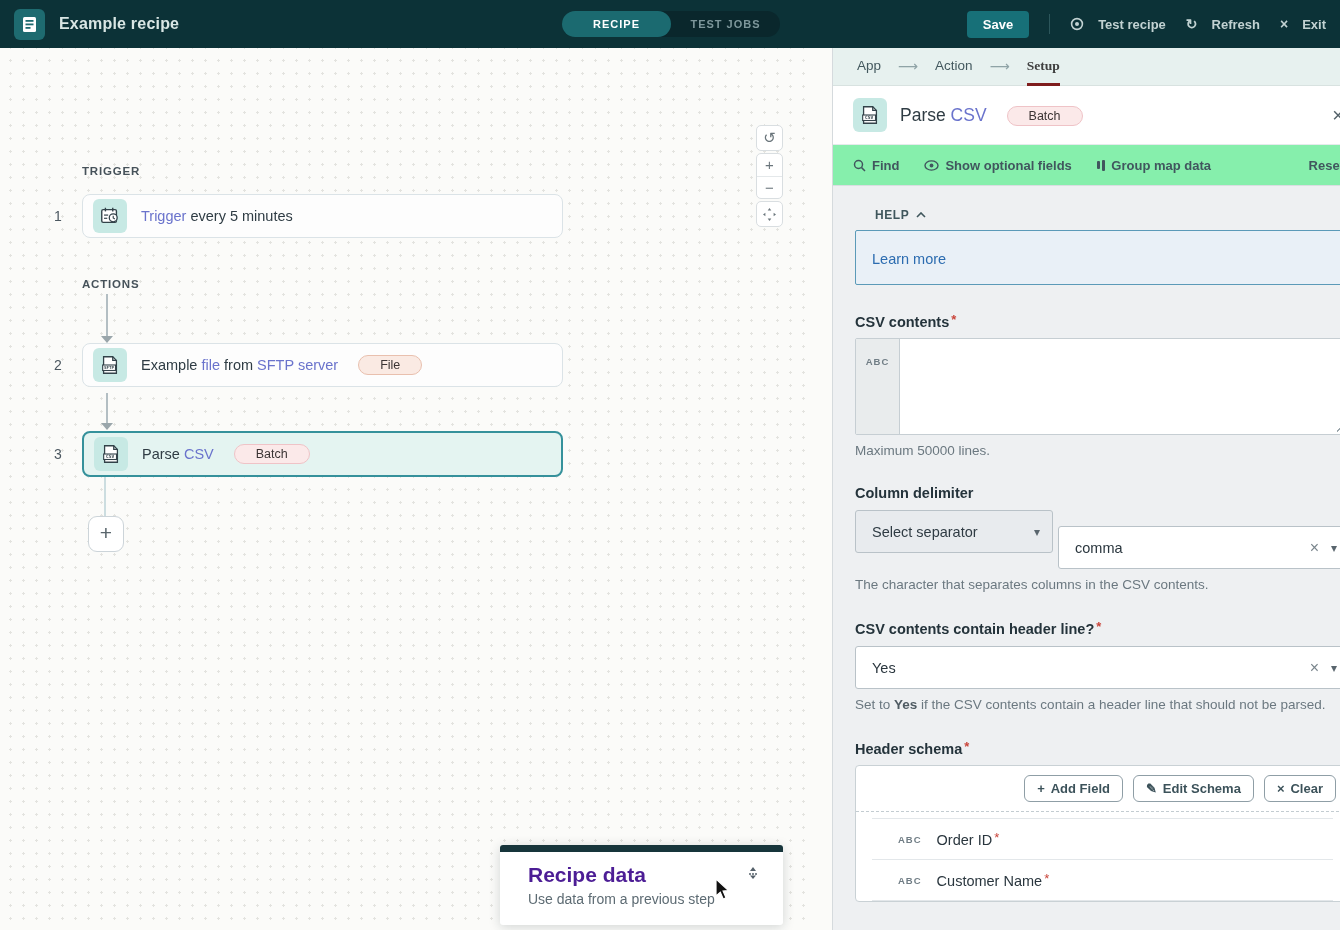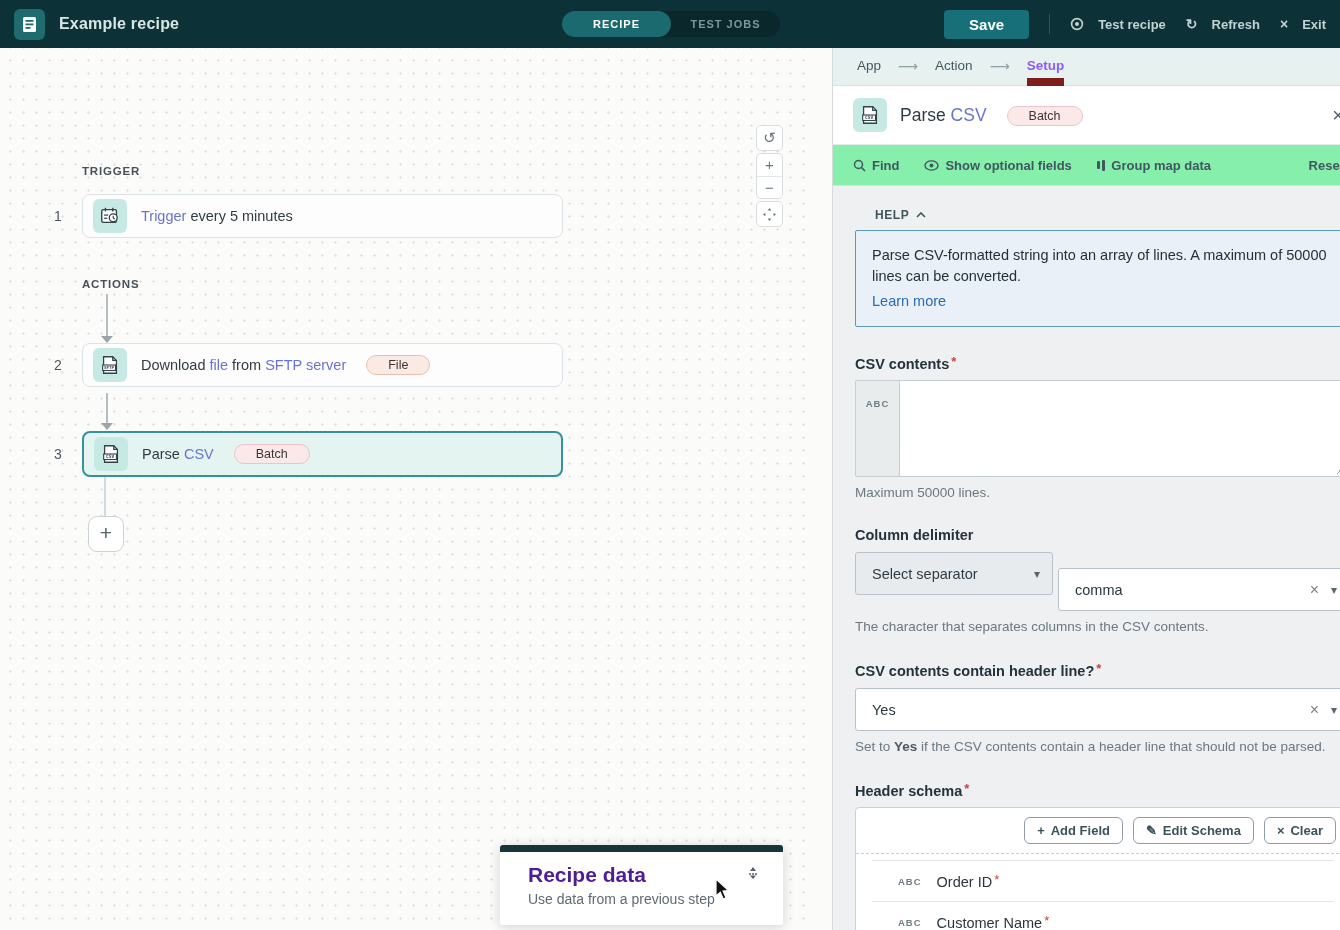"Save" .save-btn { font-size: 15px -> 13px; padding: 6px 25px -> 6px 16px }
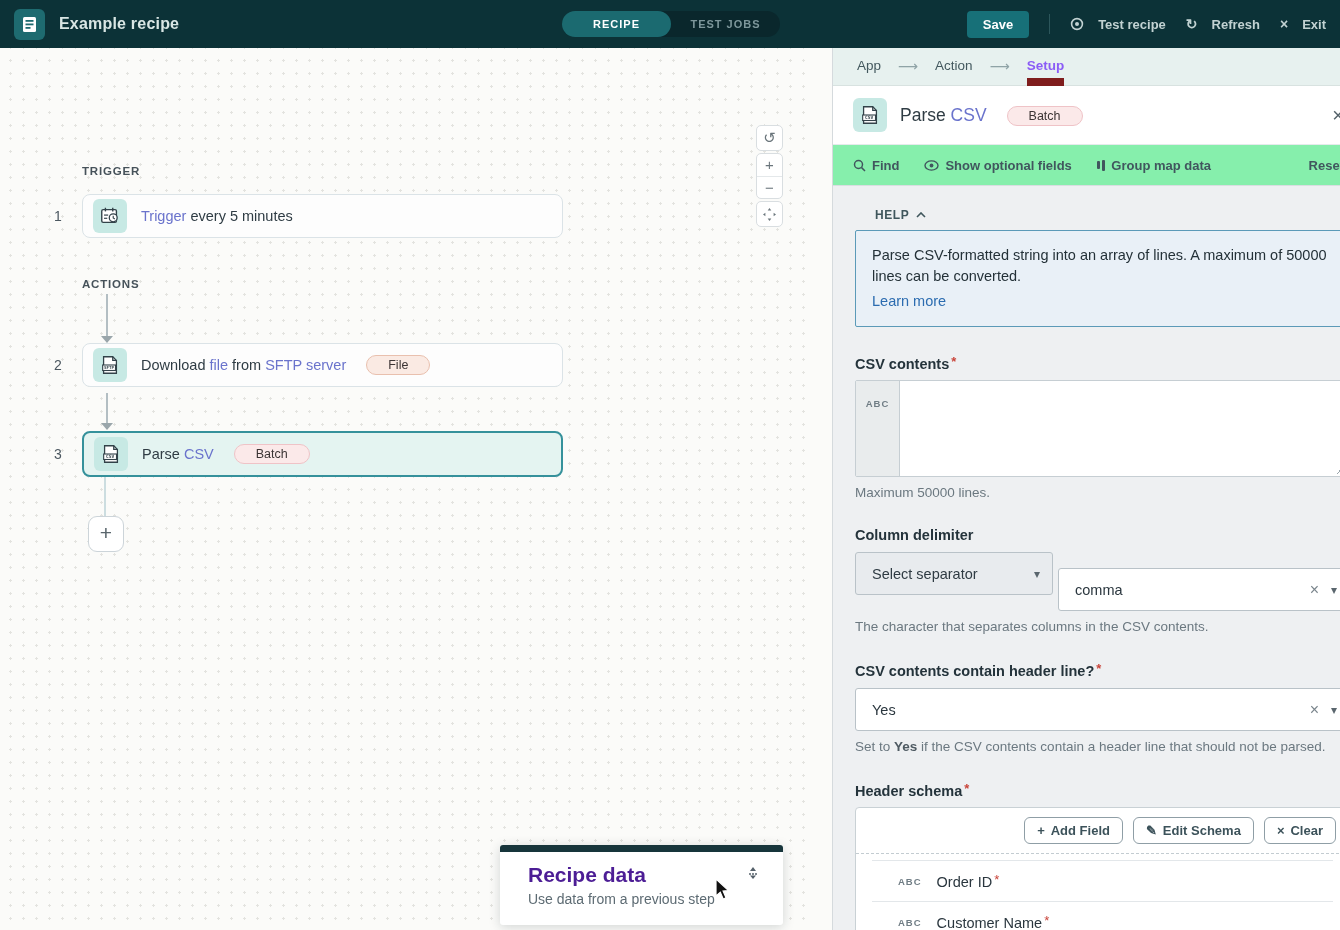"Setup" .crumb.active { border-bottom: 8px solid #7f1d1d -> 3px solid #7f1d1d; color: #8b5cf6 -> #404040; font-family: none -> Liberation Serif, serif }
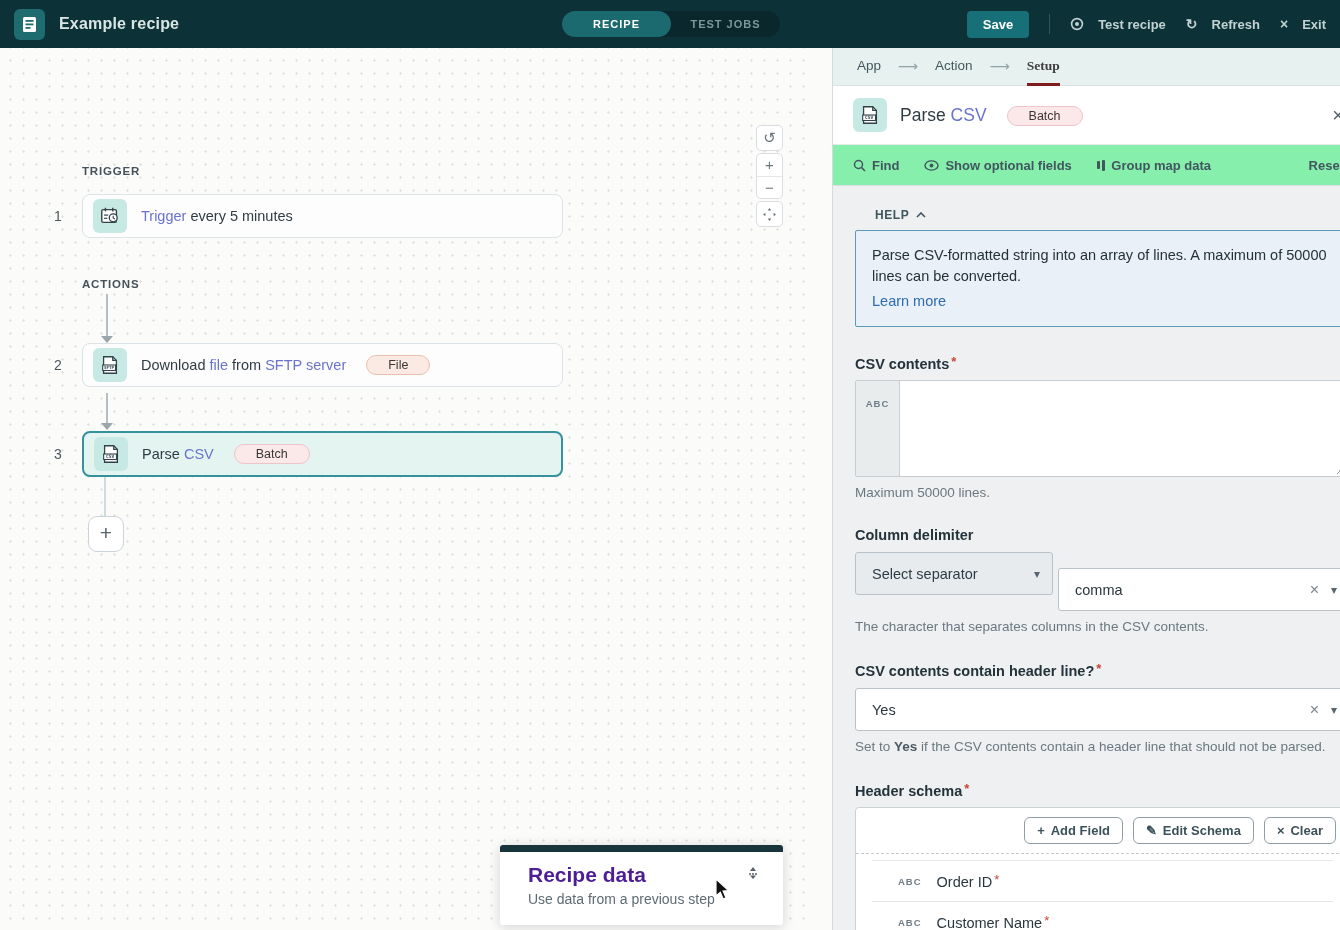"Parse CSV-formatted string into an" div { html: <div>Parse CSV-formatted string into an array of lines. A maximum of 50000 lines can be converted.</div> -> none }
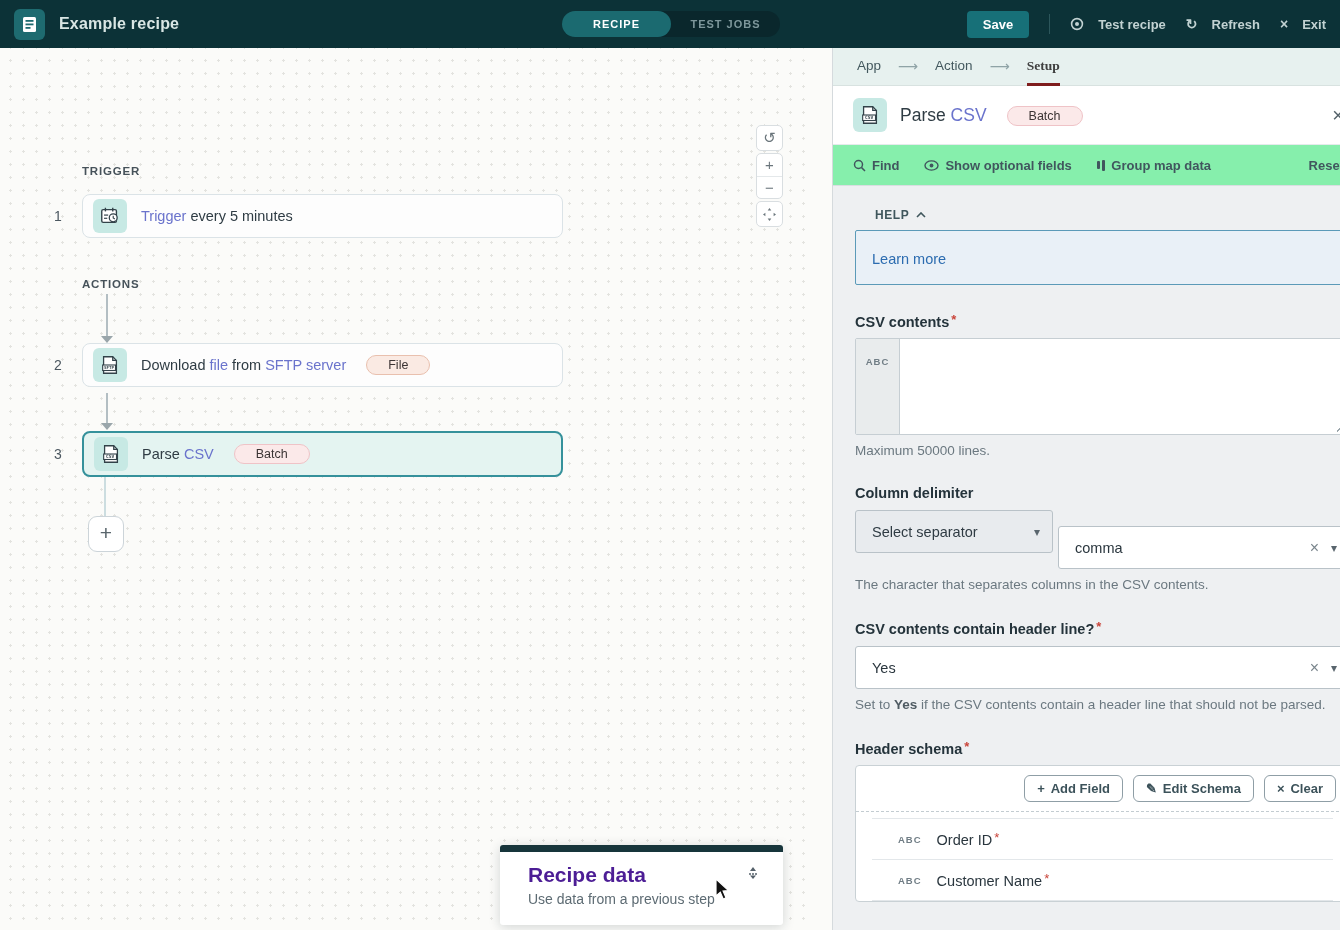"Download" span { text: Download -> Example }
